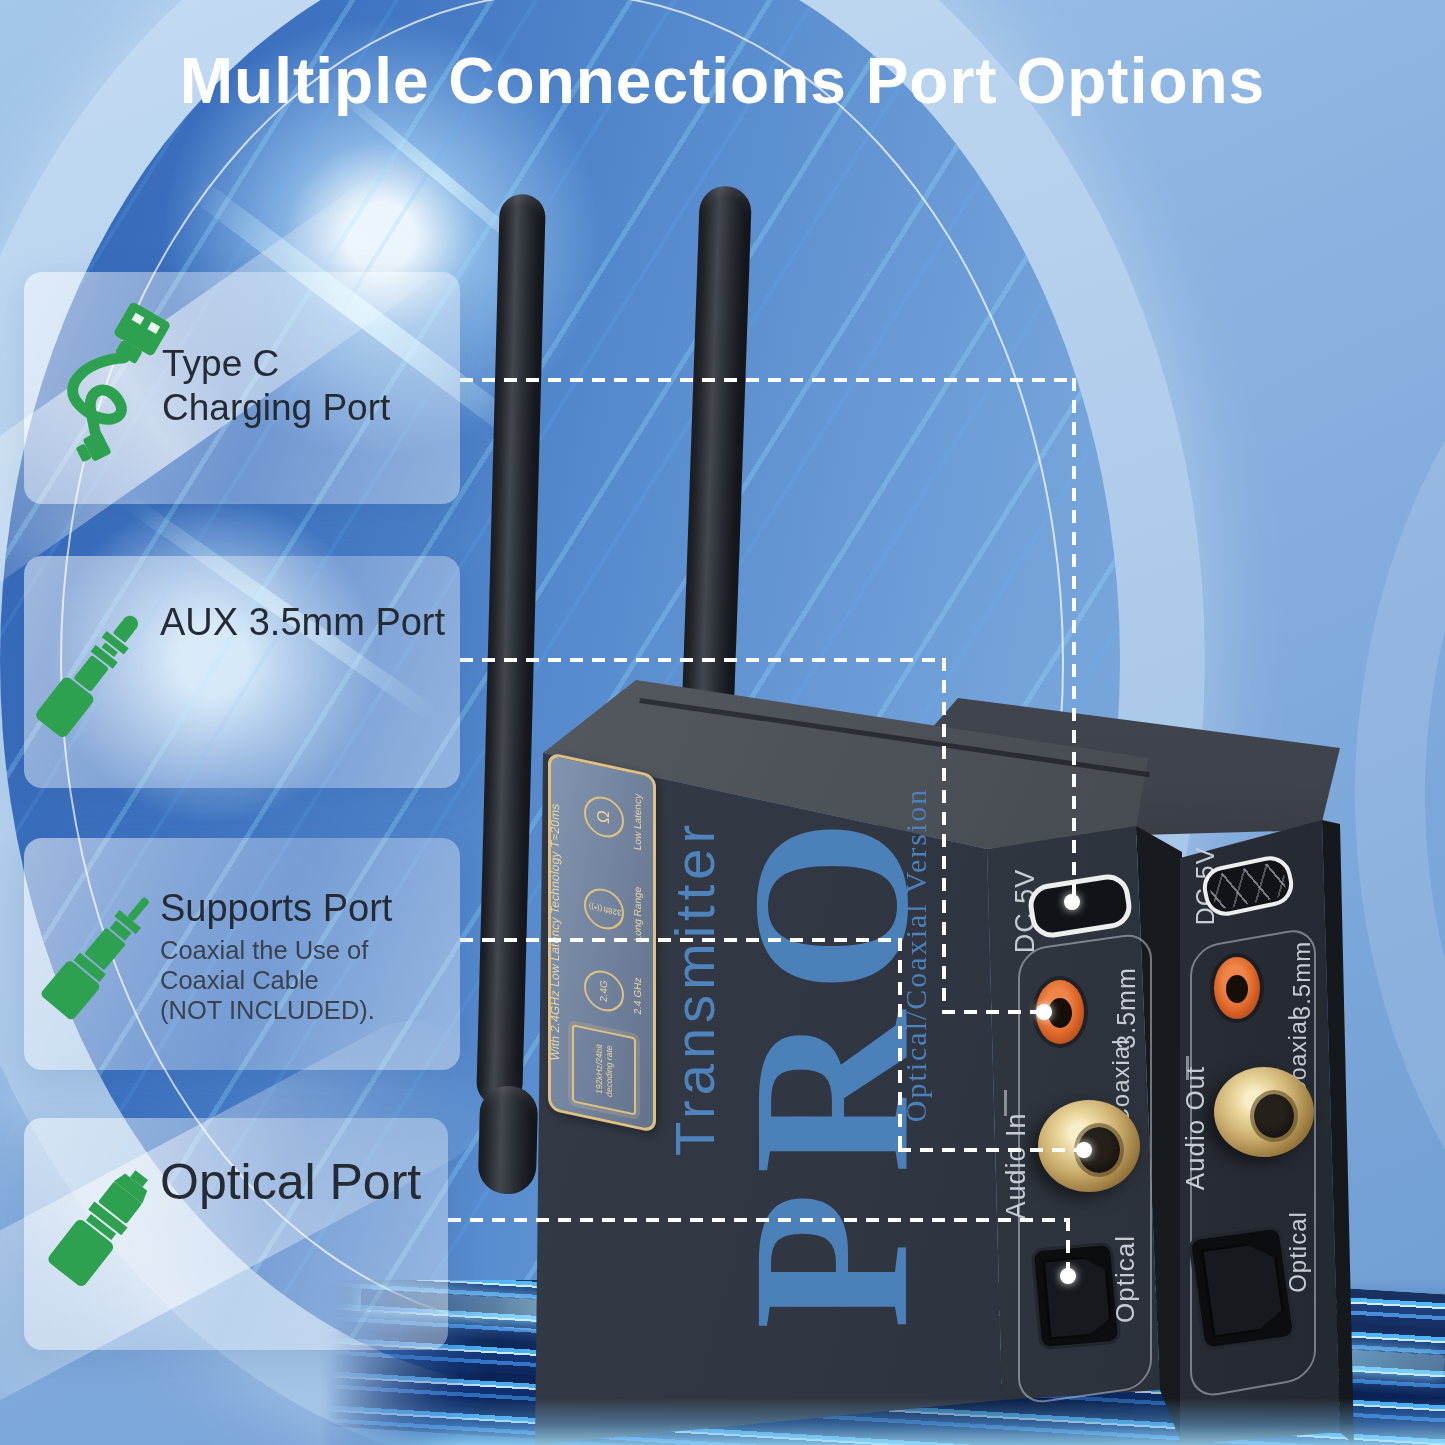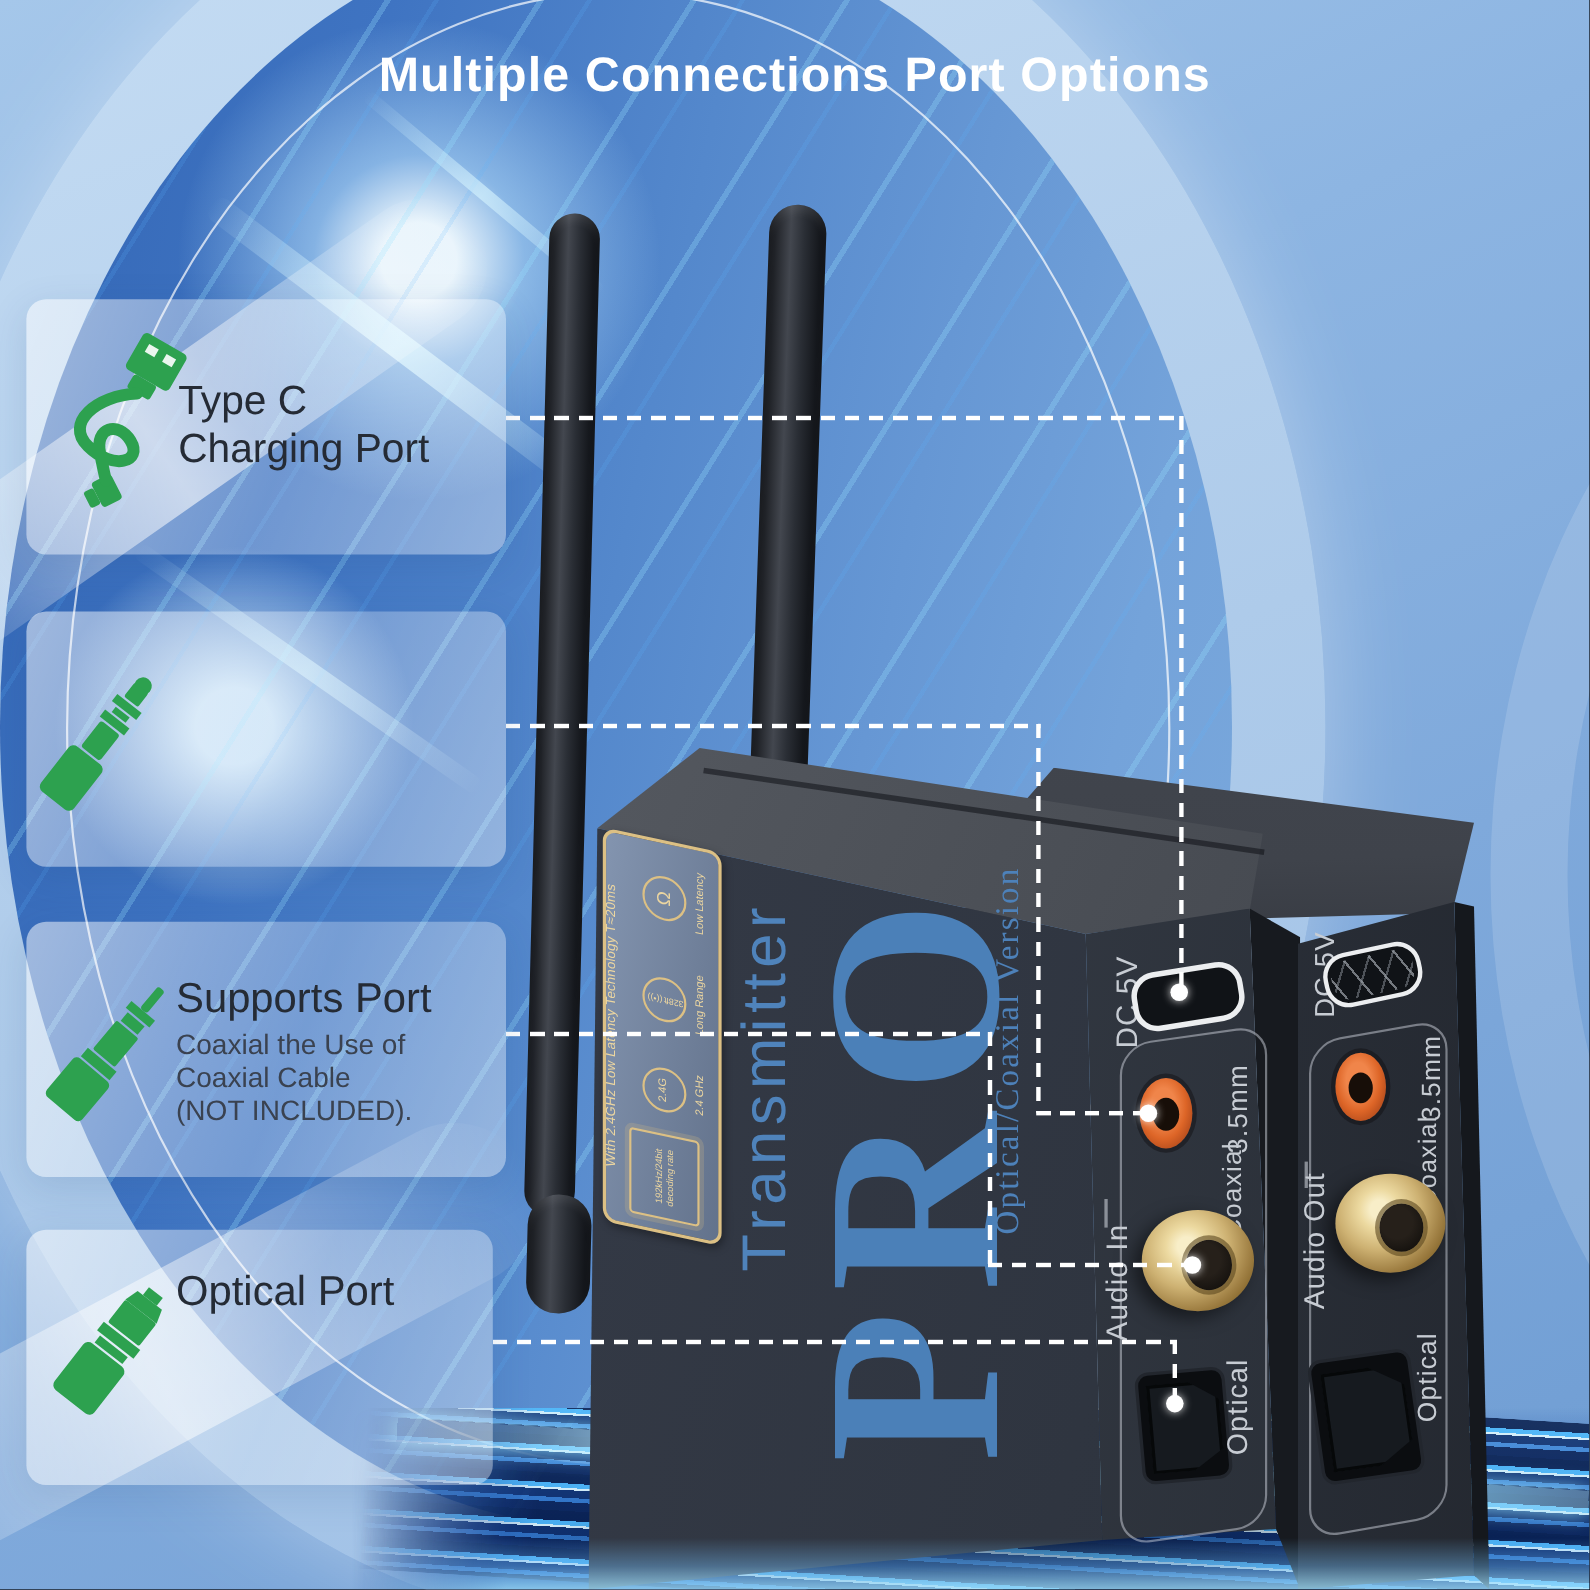"Multiple Connections Port Options" .title { font-size: 44px -> 64px }
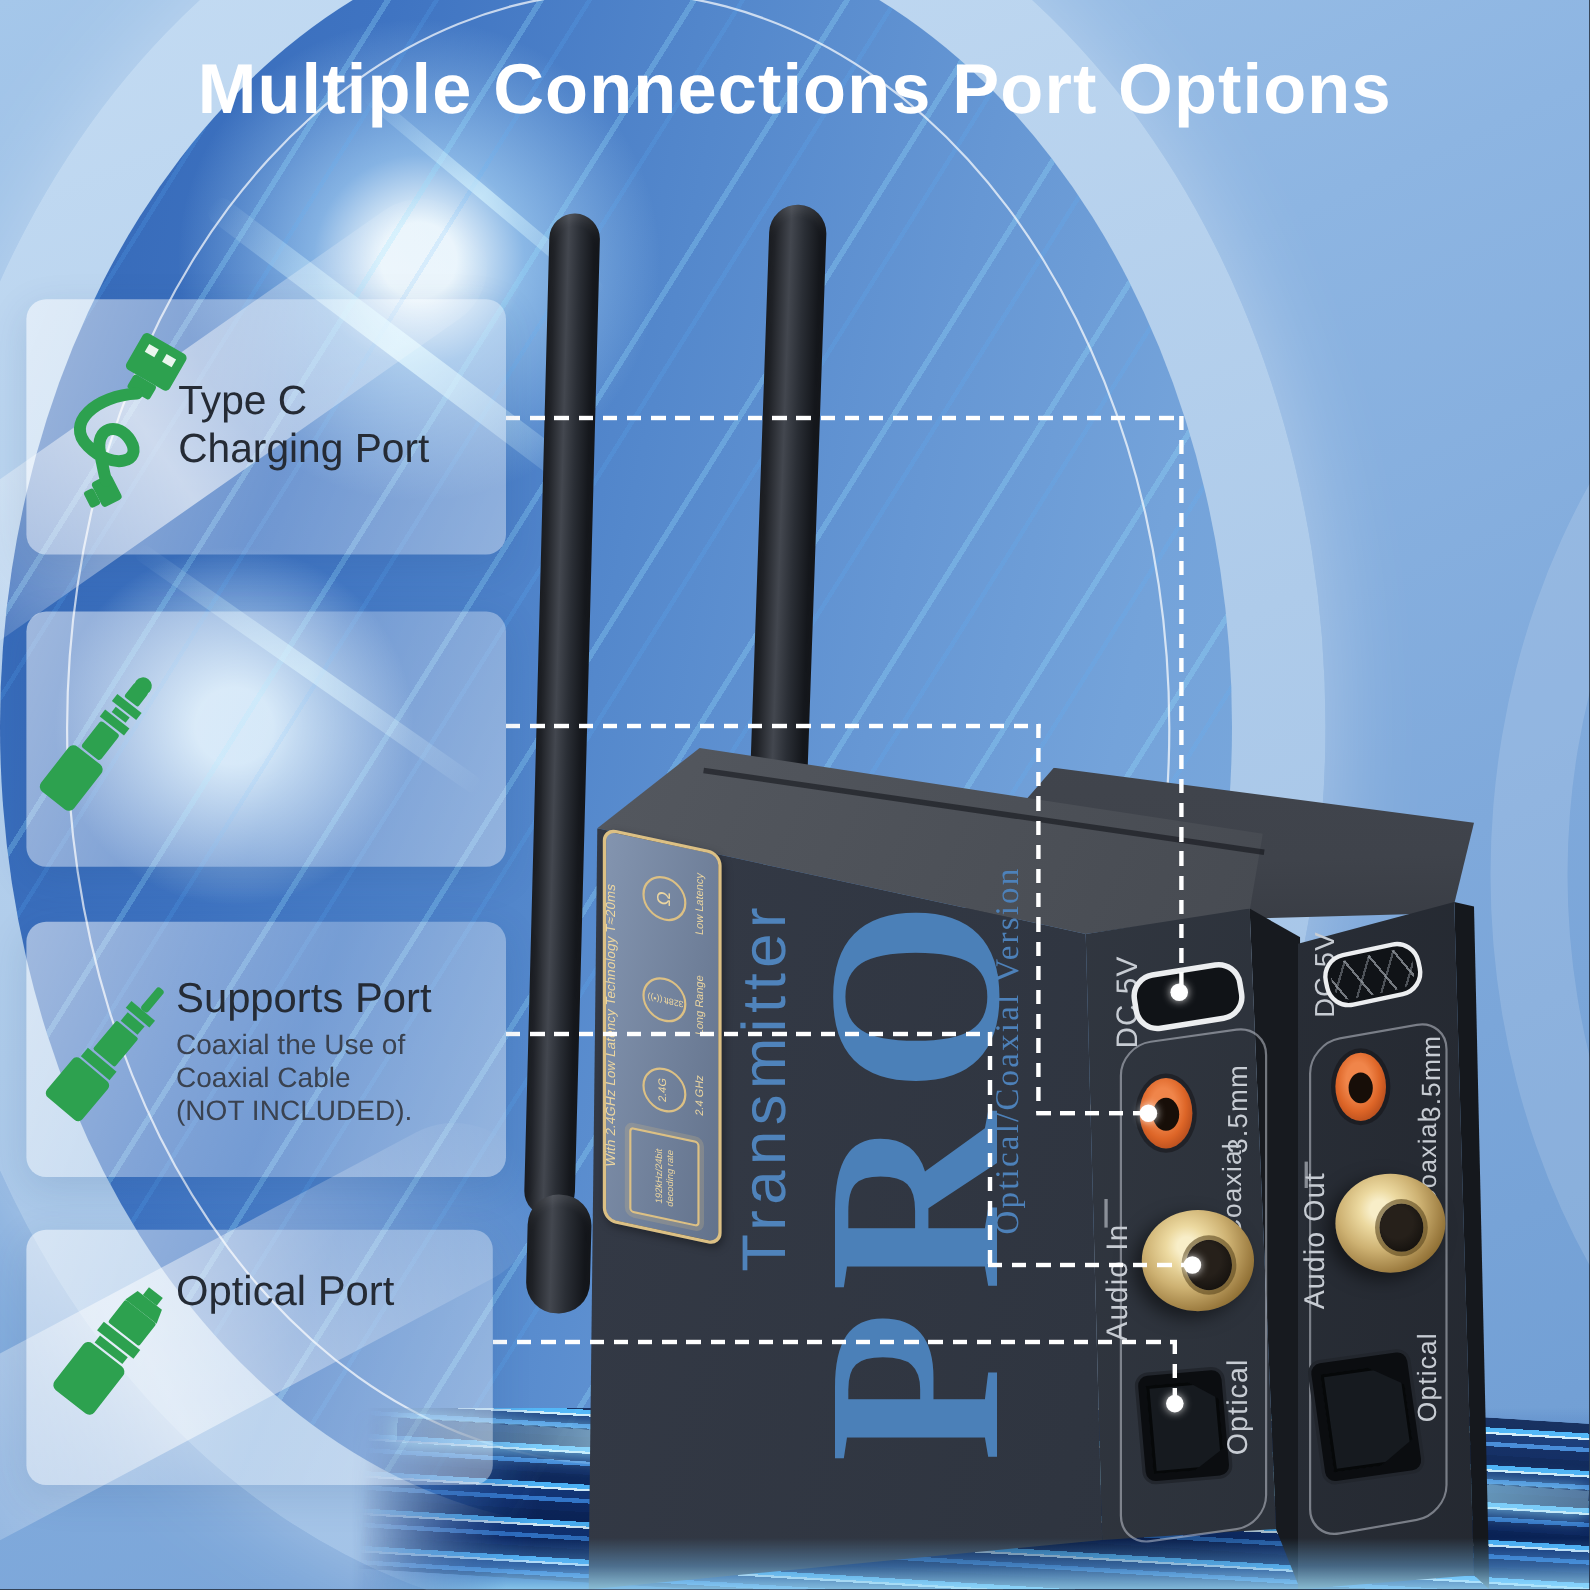"AUX 3.5mm Port" div.co-head { html: none -> <div>AUX 3.5mm Port</div> }
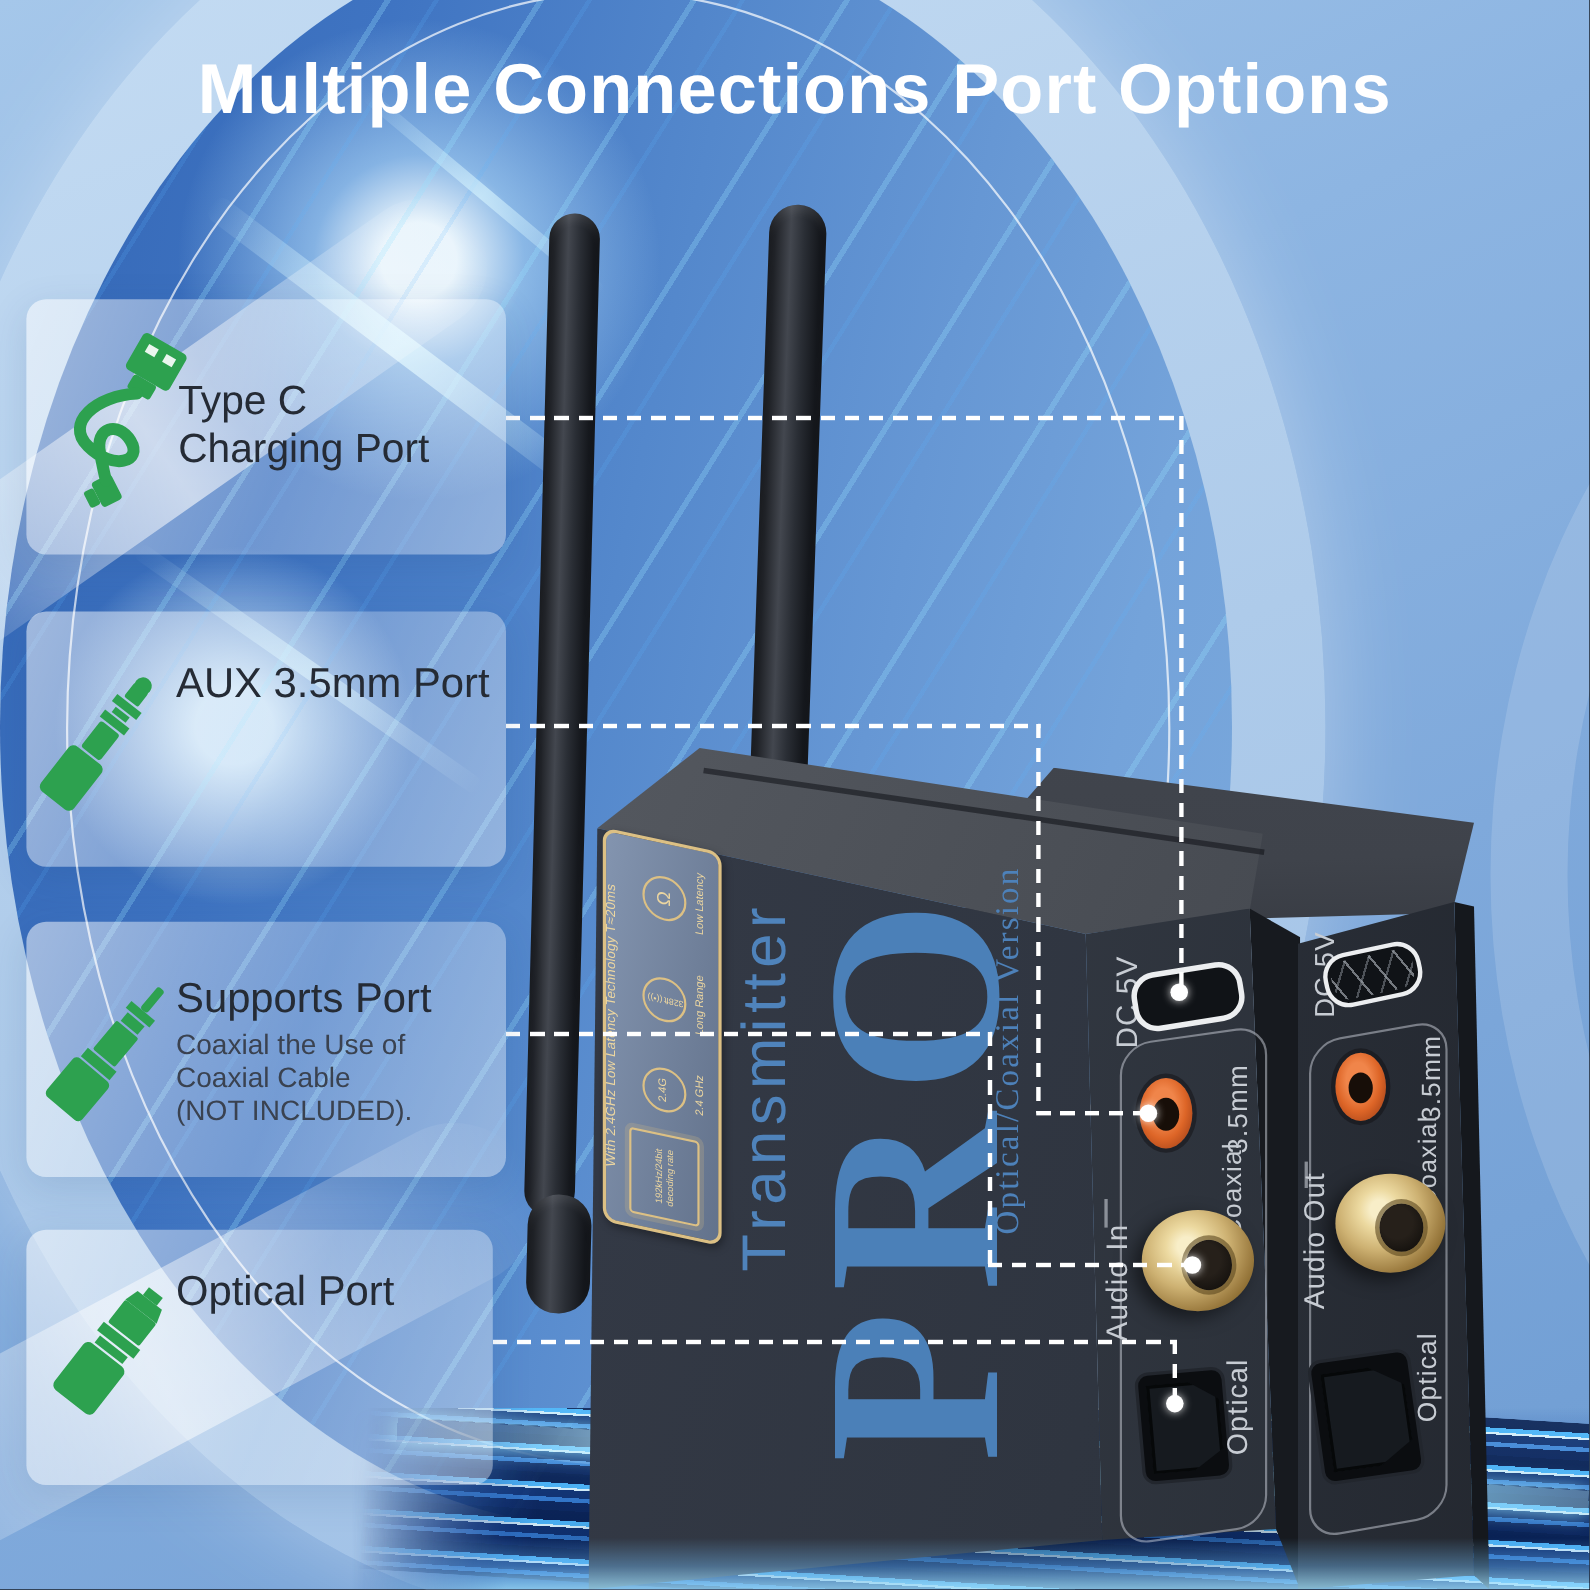"Optical Port" div.co-head { font-size: 38px -> 50px }
